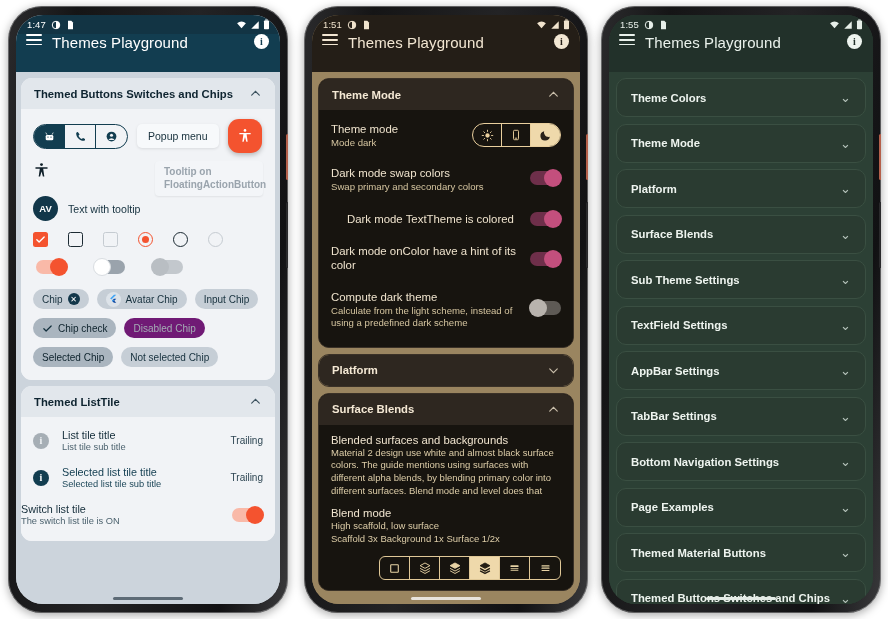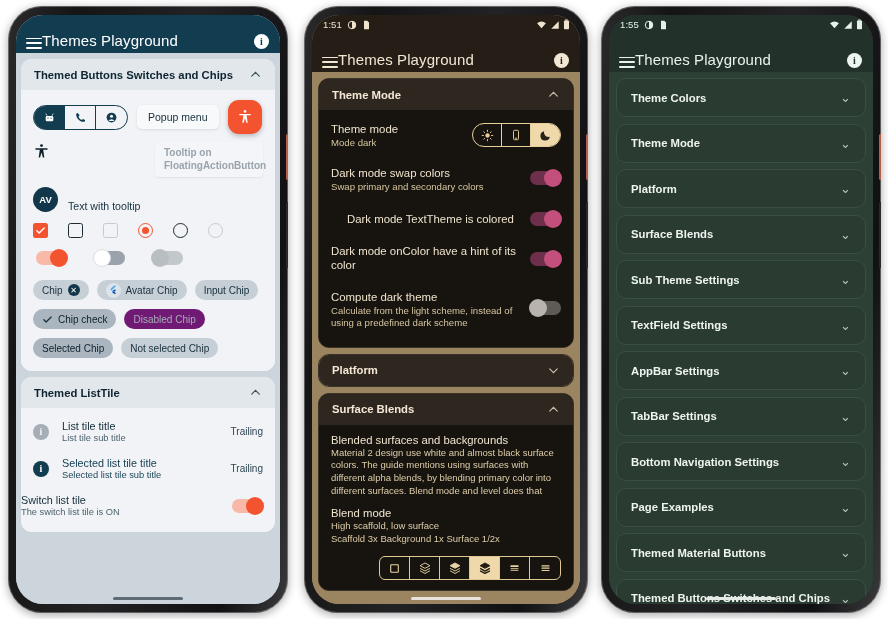"1:47" div.statusbar { html: none -> <div> <div> <span>1:47</span> <svg> <circle></circle> <path></path> </svg> <svg> <path></path> </svg> </div> <div> <svg> <path></path> </svg> <svg> <path></path> </svg> <svg> <rect></rect> <rect></rect> </svg> </div> </div> }
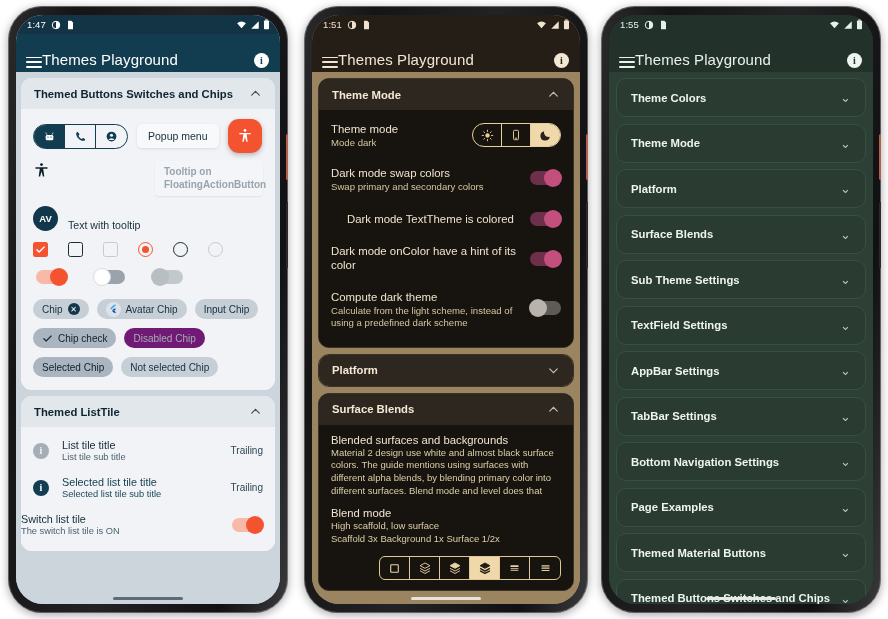"Themes Playground" .appbar { align-items: flex-end -> flex-start; gap: none -> 10px }
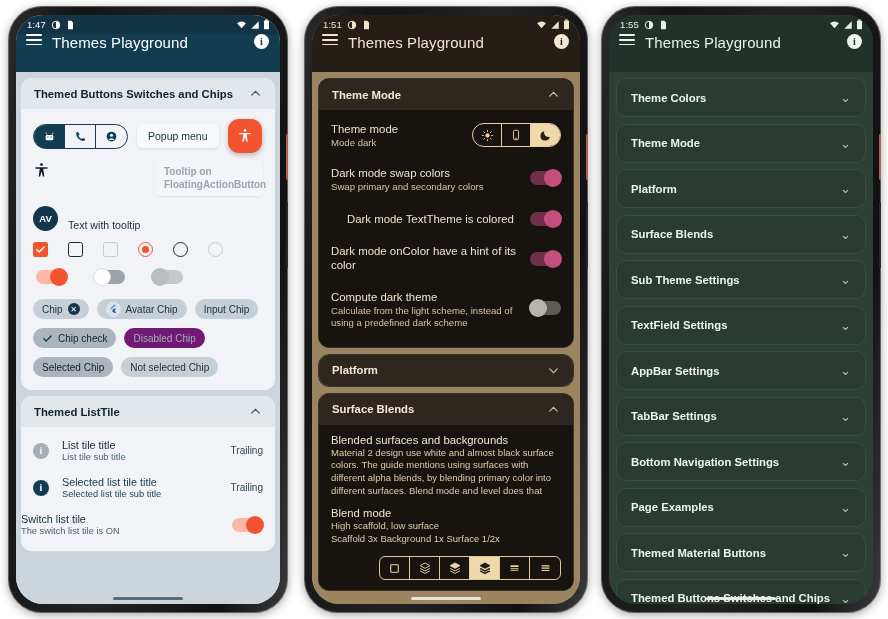"AV" div.row { align-items: flex-end -> none; margin-top: 10px -> 0 }
